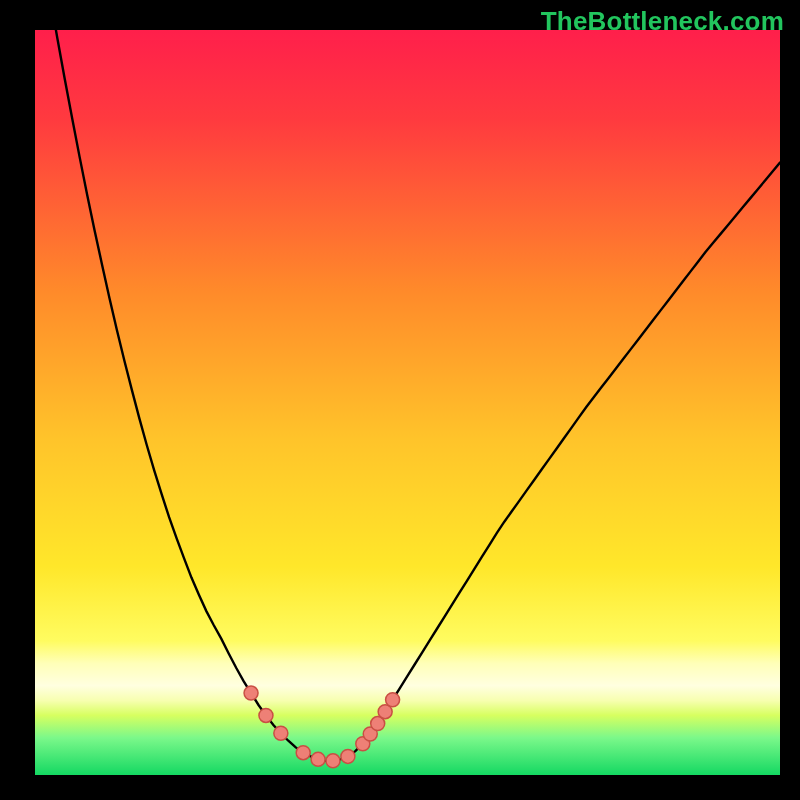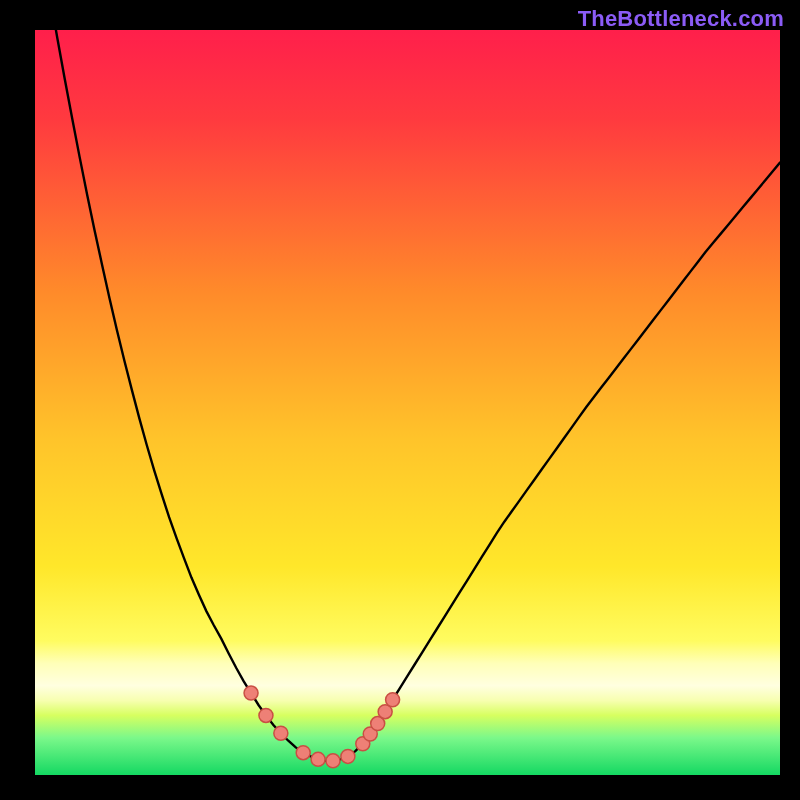"TheBottleneck.com" .watermark { color: #8b5cf6 -> #22c55e; font-size: 22px -> 26px }
